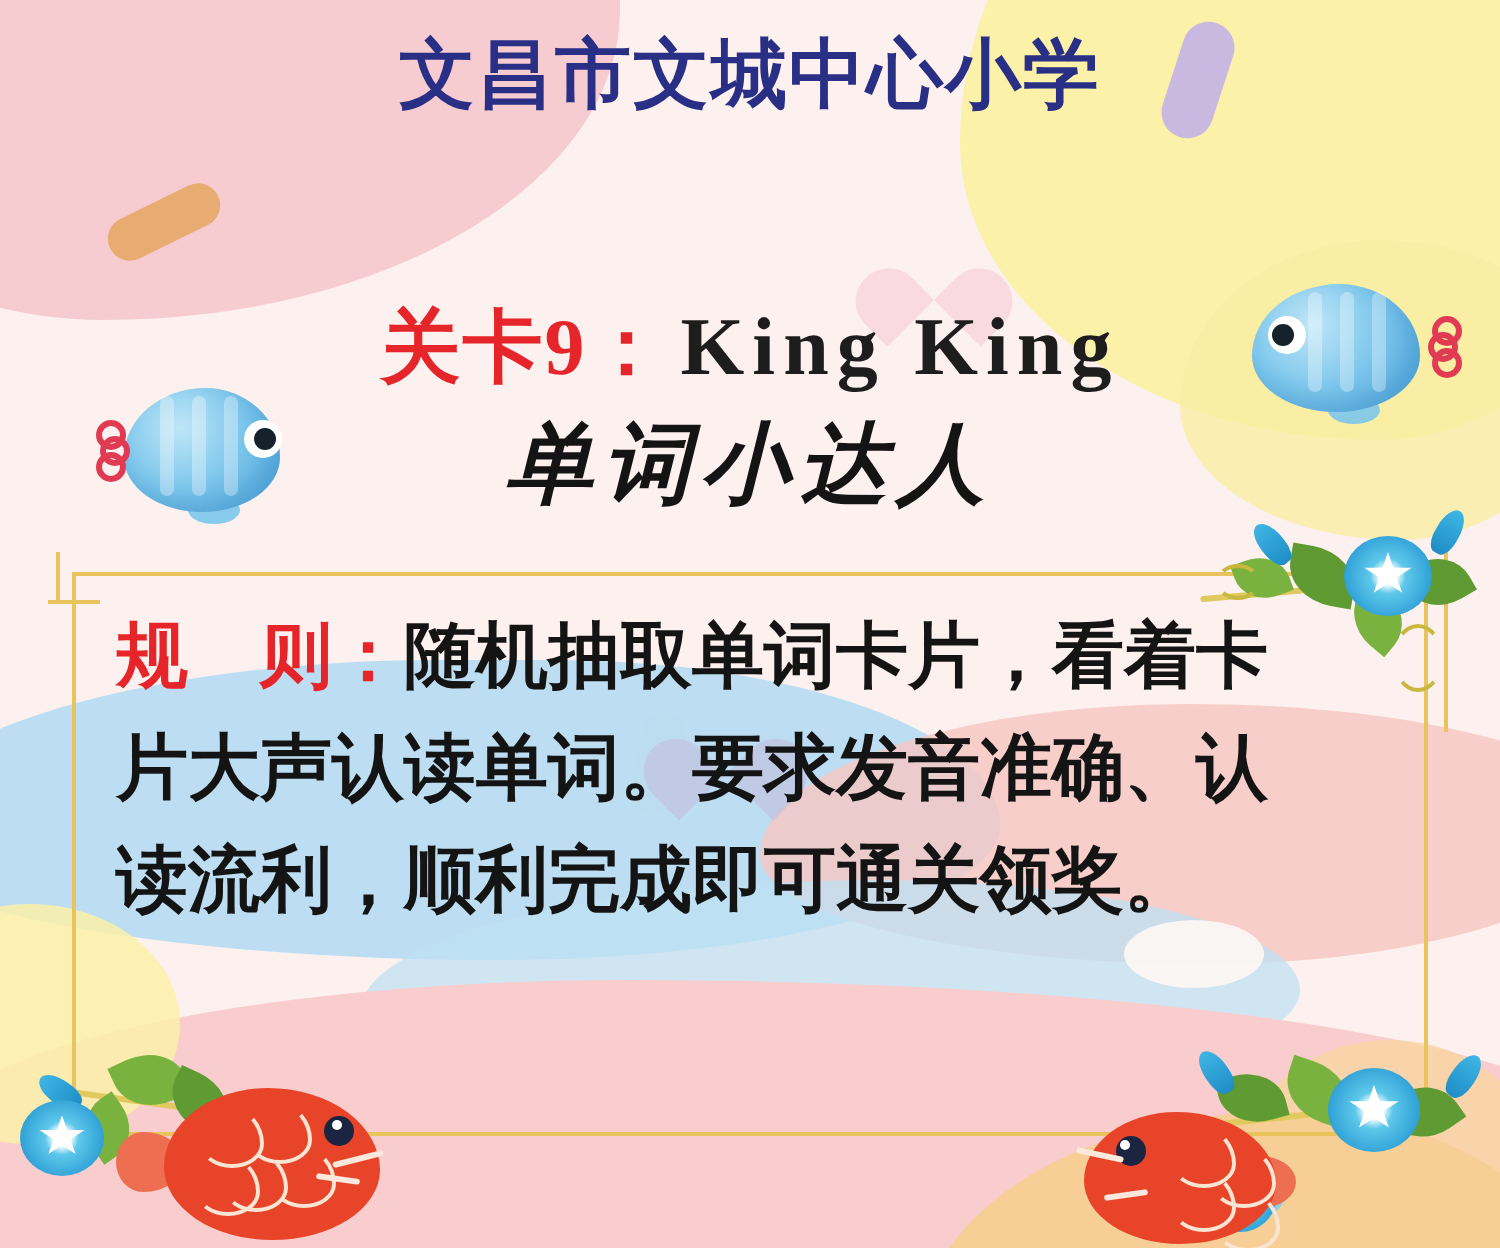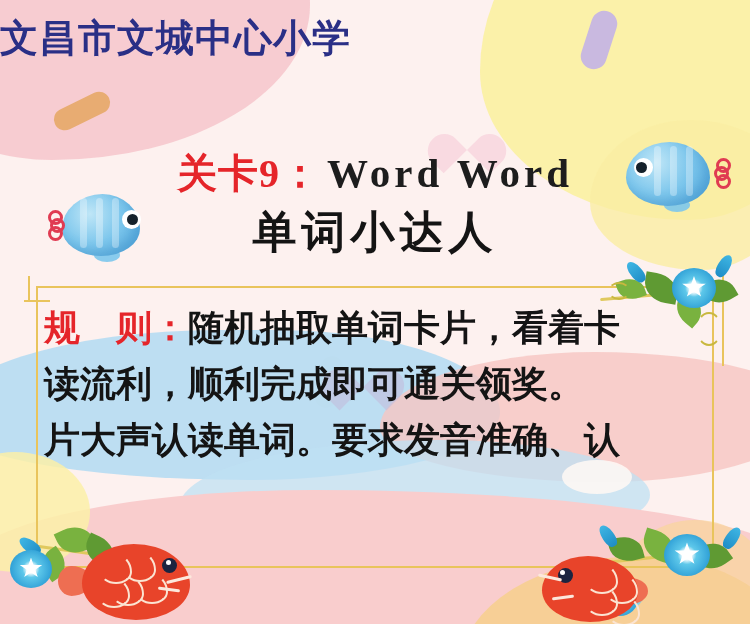"文昌市文城中心小学" .title-block { text-align: none -> center }
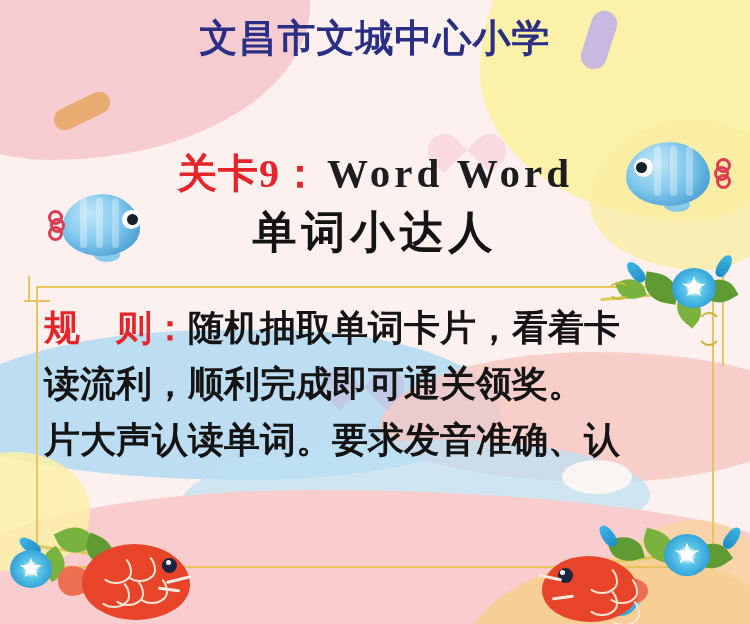"Word Word" span.stage-en { text: Word Word -> King King }
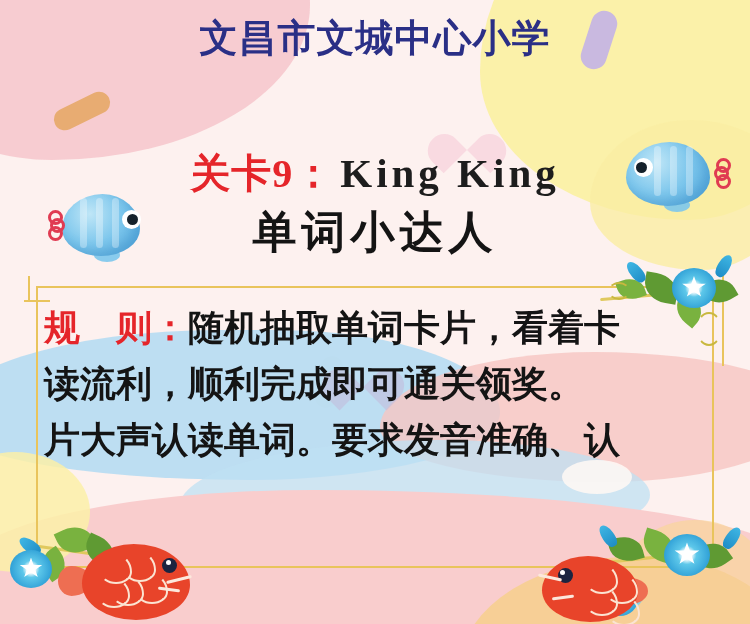"单词小达人" .subtitle { font-style: none -> italic }
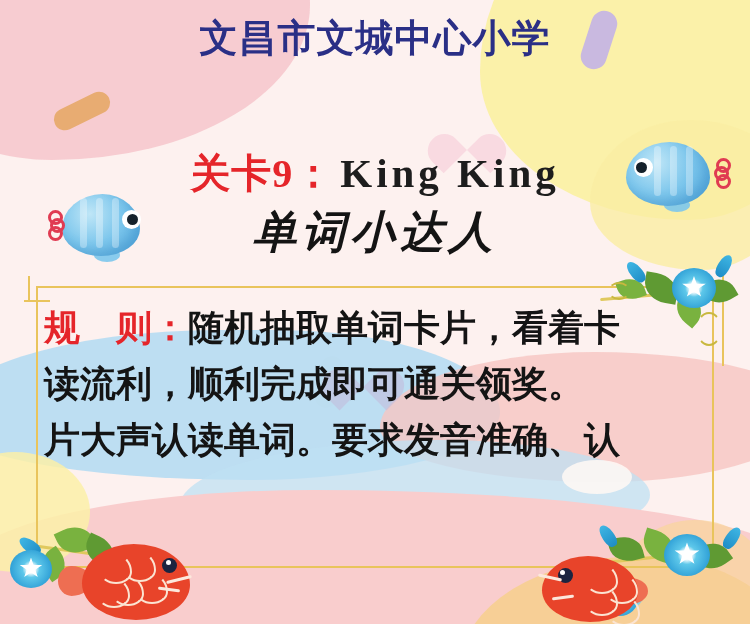"规 则：随机抽取单词卡片，看着卡" .body-text { left: 44px -> 58px }
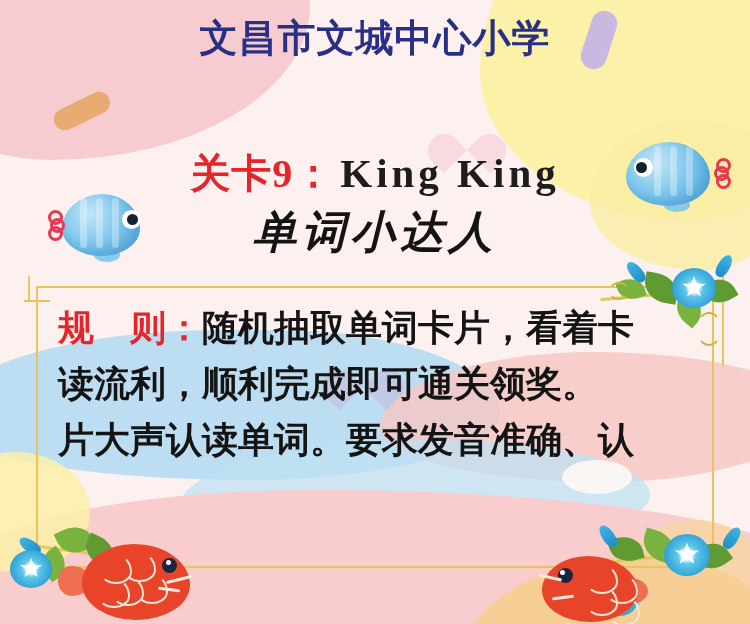"读流利，顺利完成即可通关领奖。" div.rule-line { order: before "片大声认读单词。要求发音准确、认" -> after "片大声认读单词。要求发音准确、认" }
